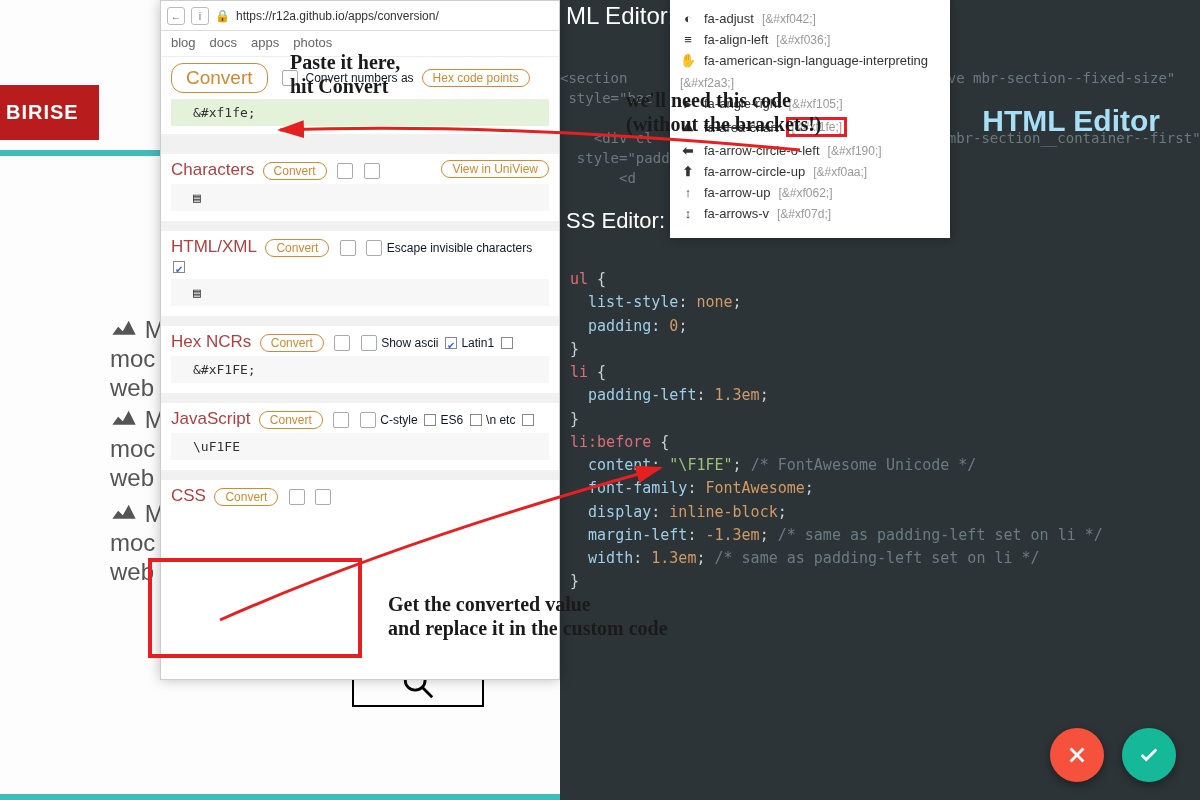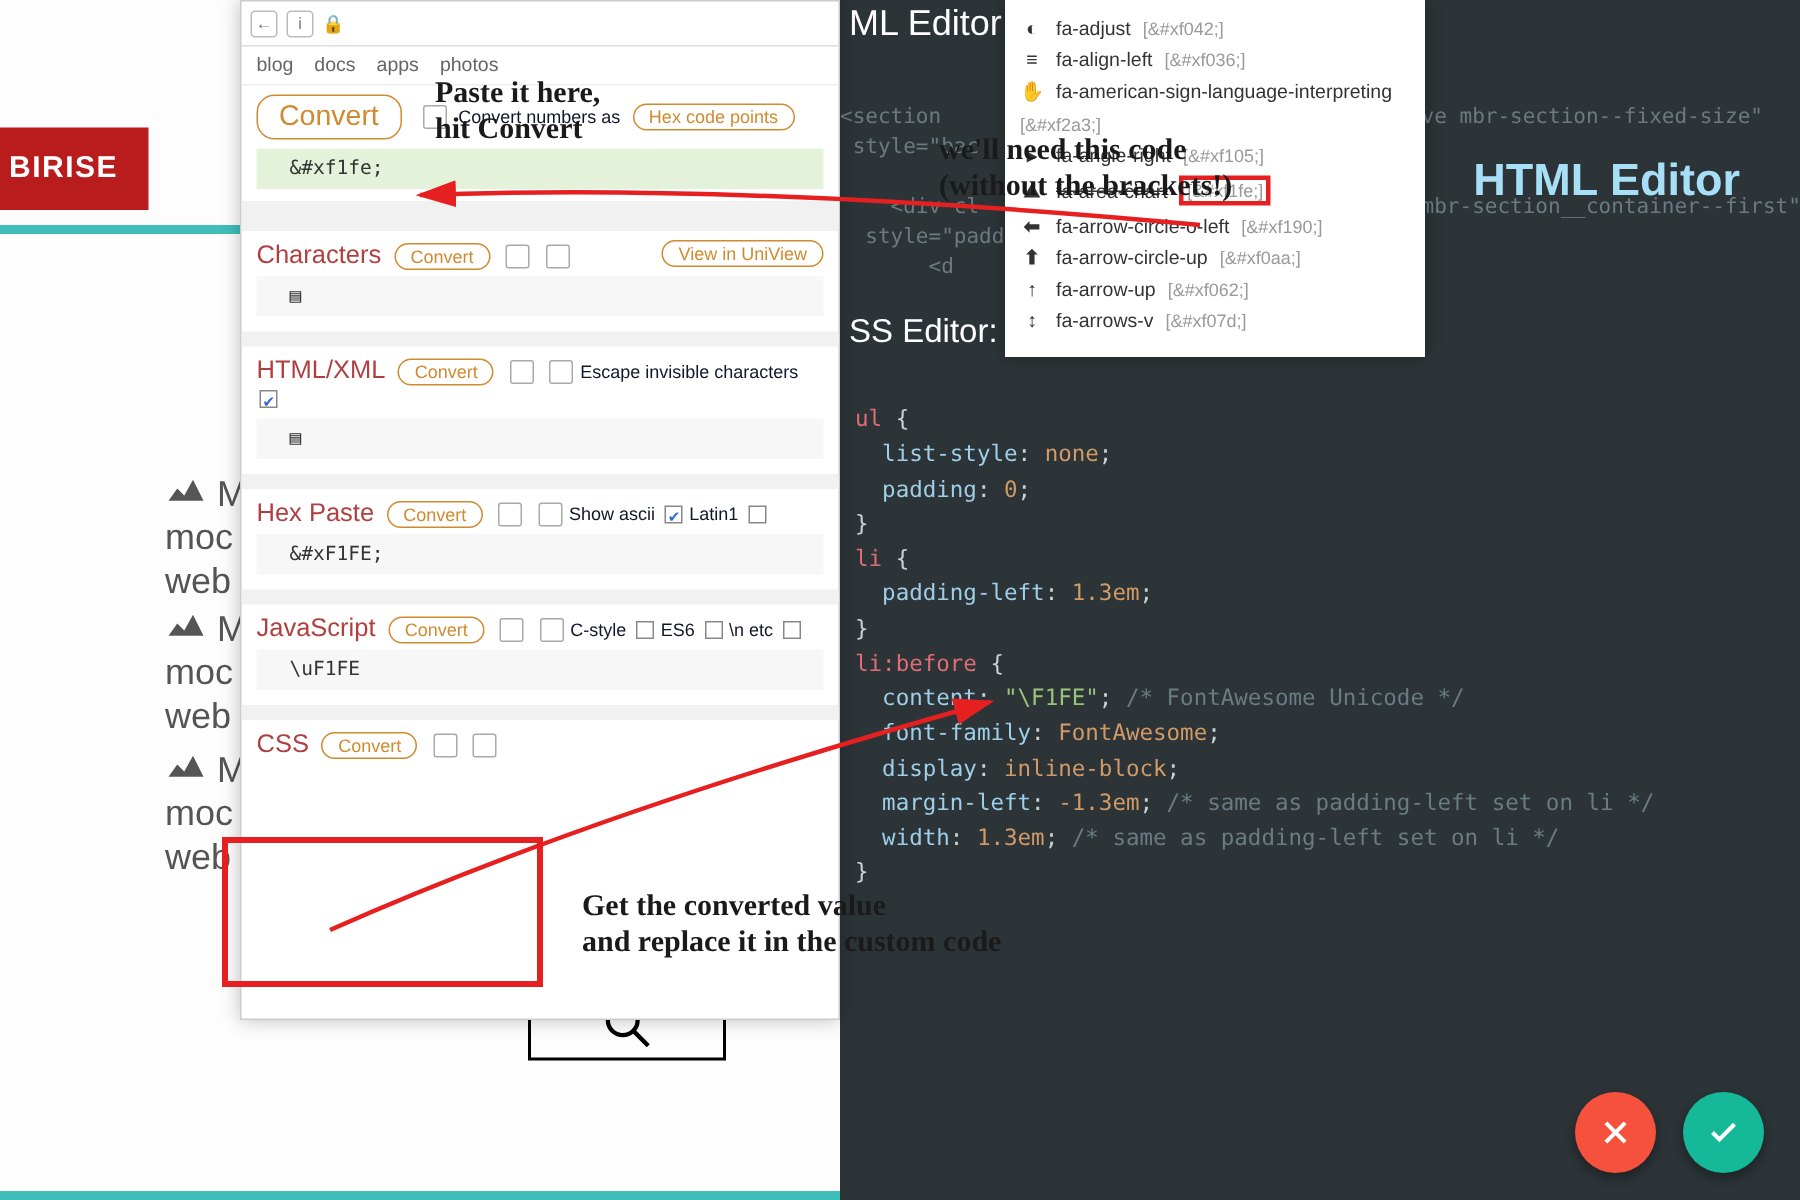"https://r12a.github.io/apps/conversion/" span.url { html: none -> <span>https://r12a.github.io/apps/conversion/</span> }
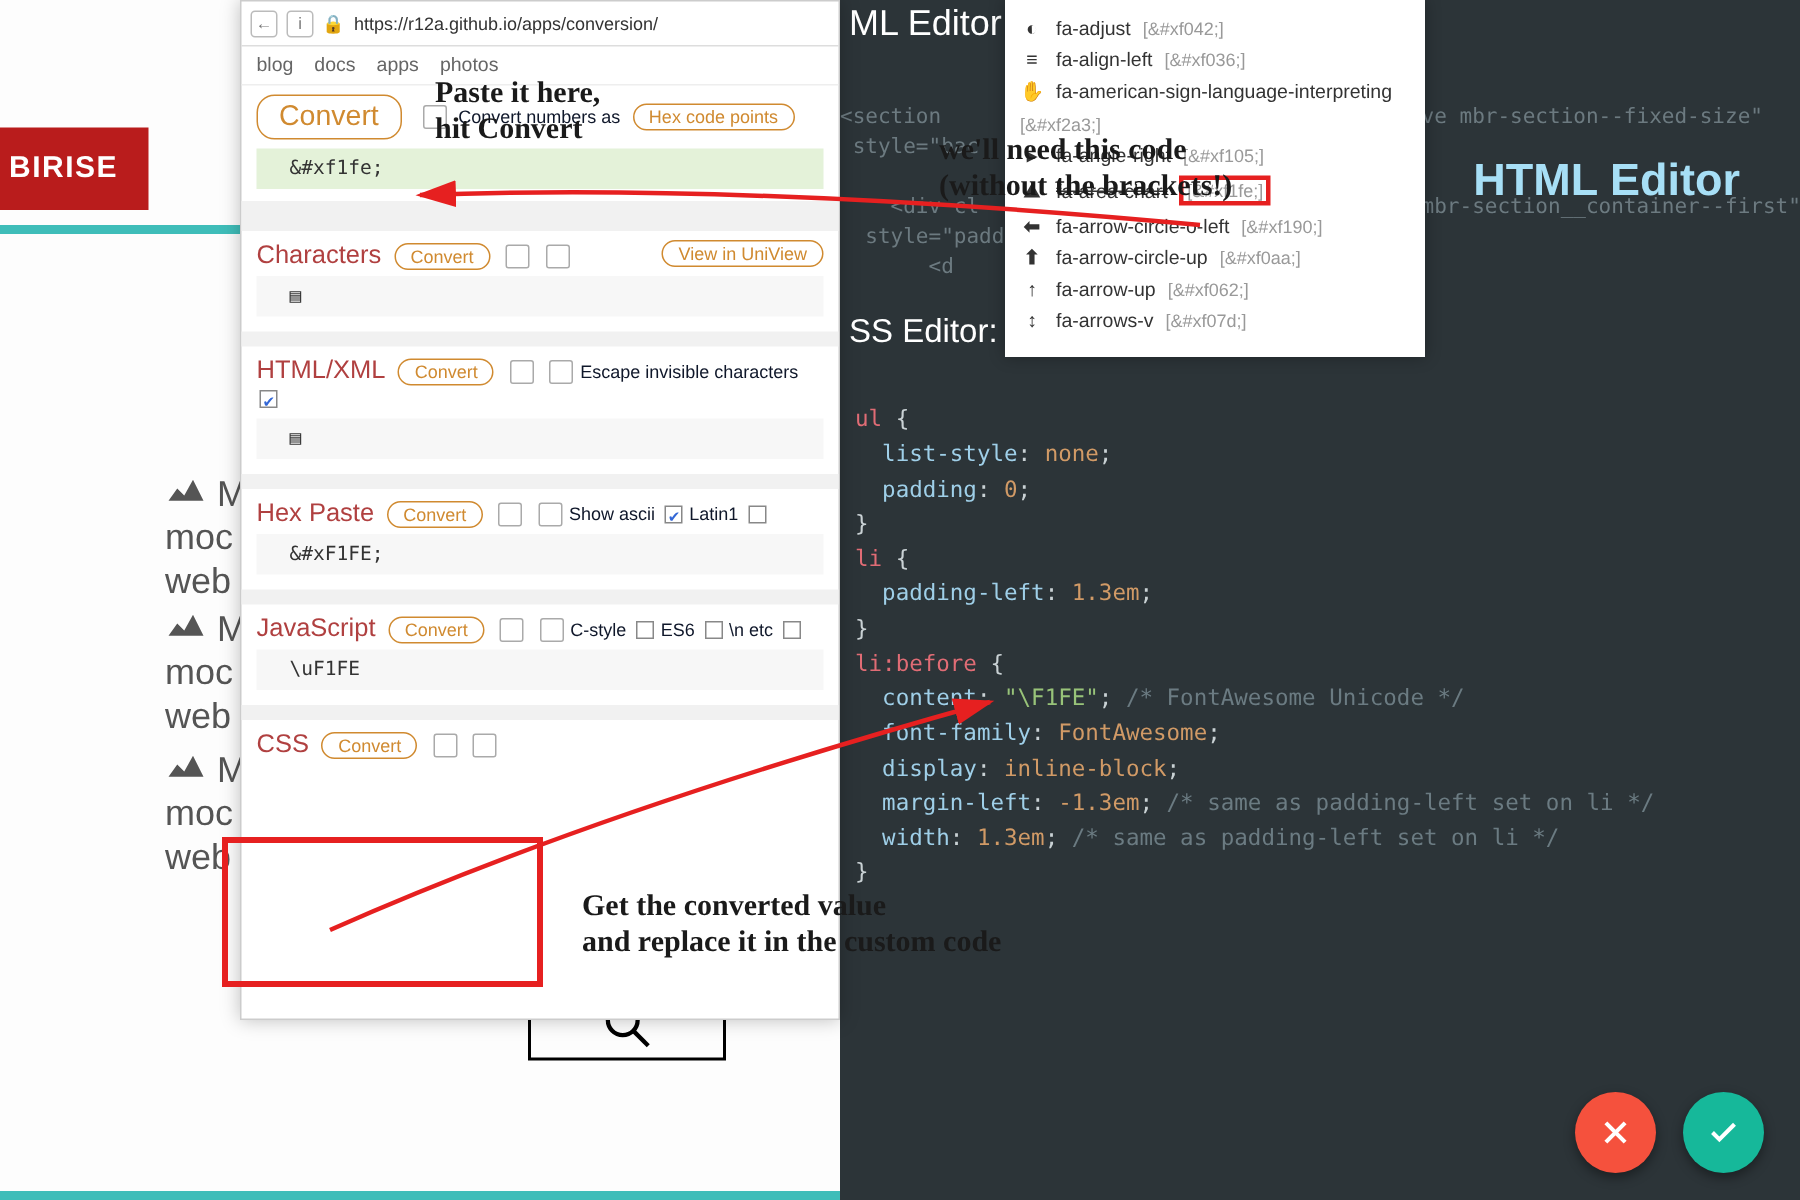"Hex Paste" span.block-title { text: Paste -> NCRs }
